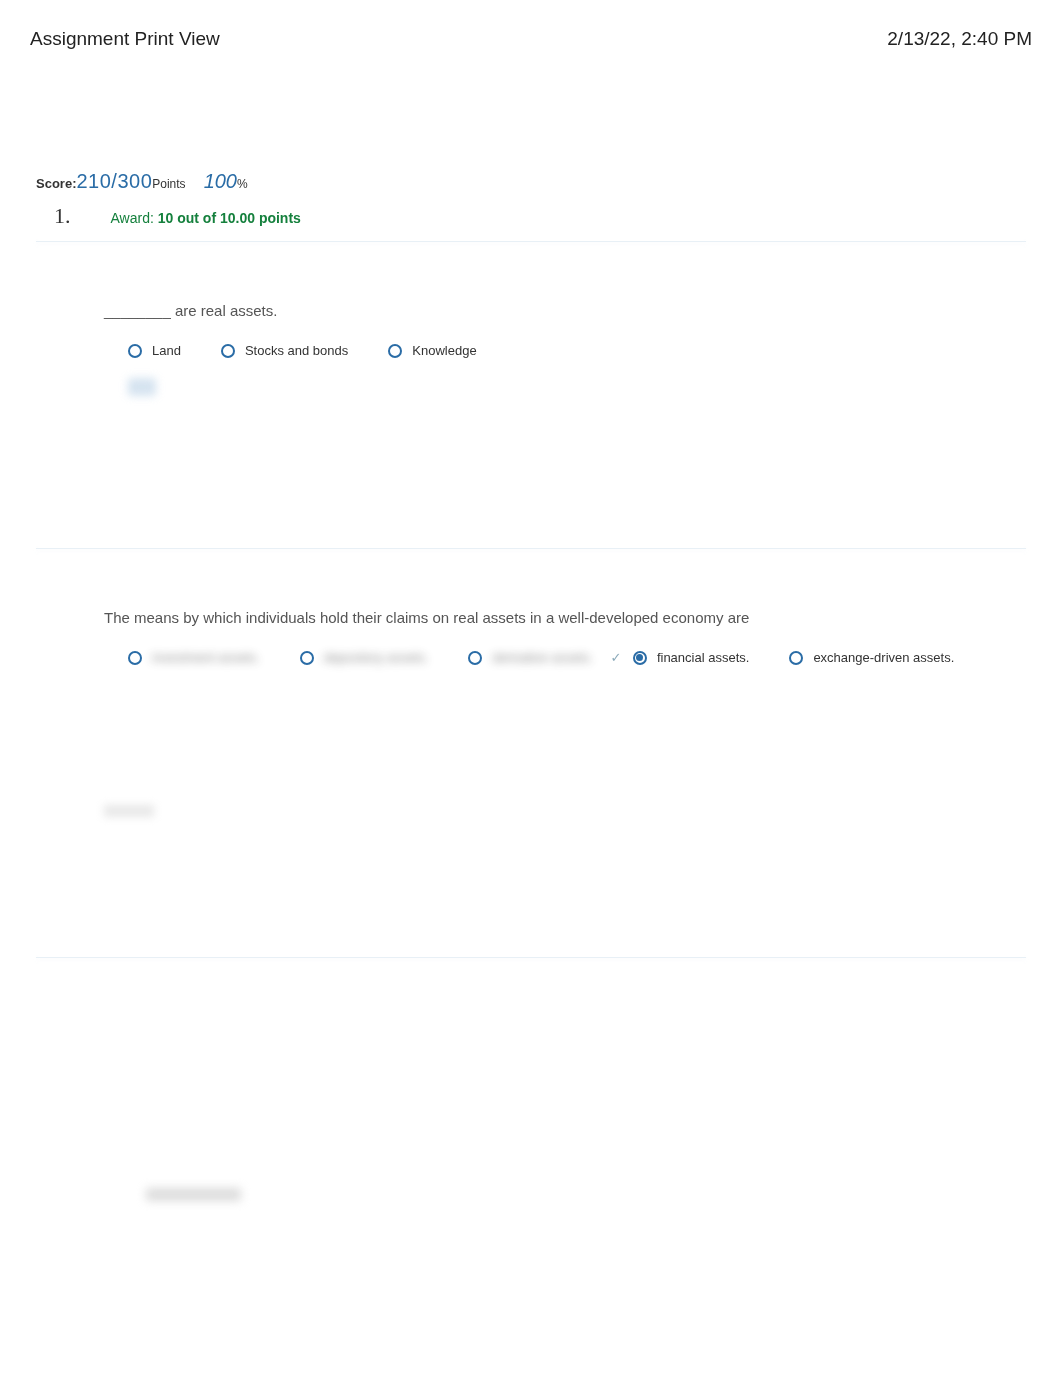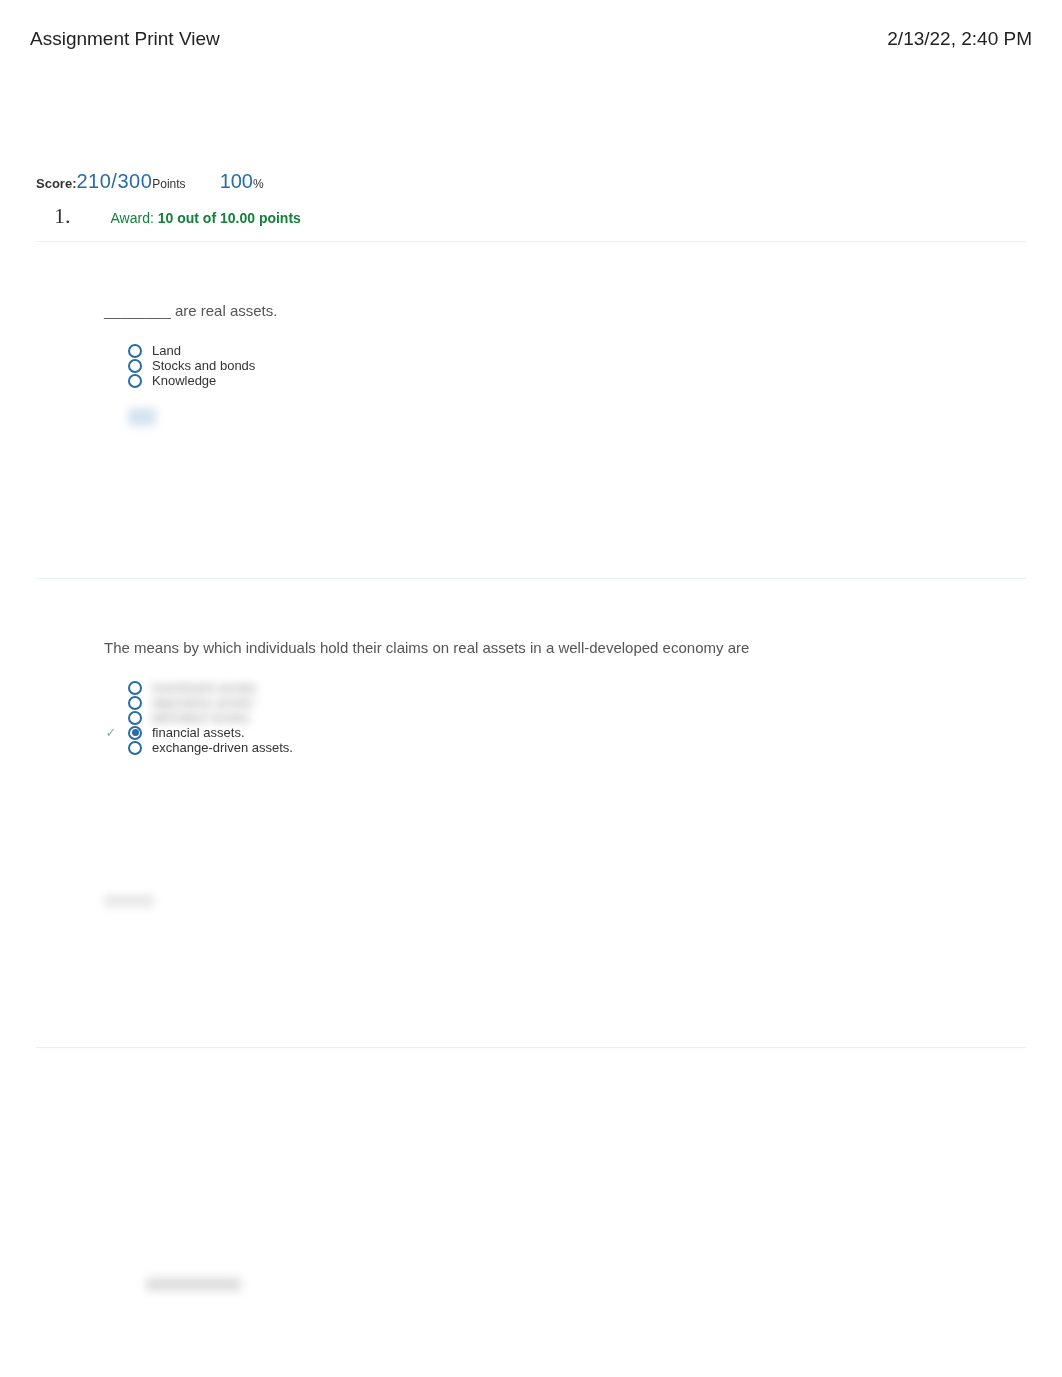"100" .score-pct { font-style: none -> italic; margin-left: 34px -> 18px }
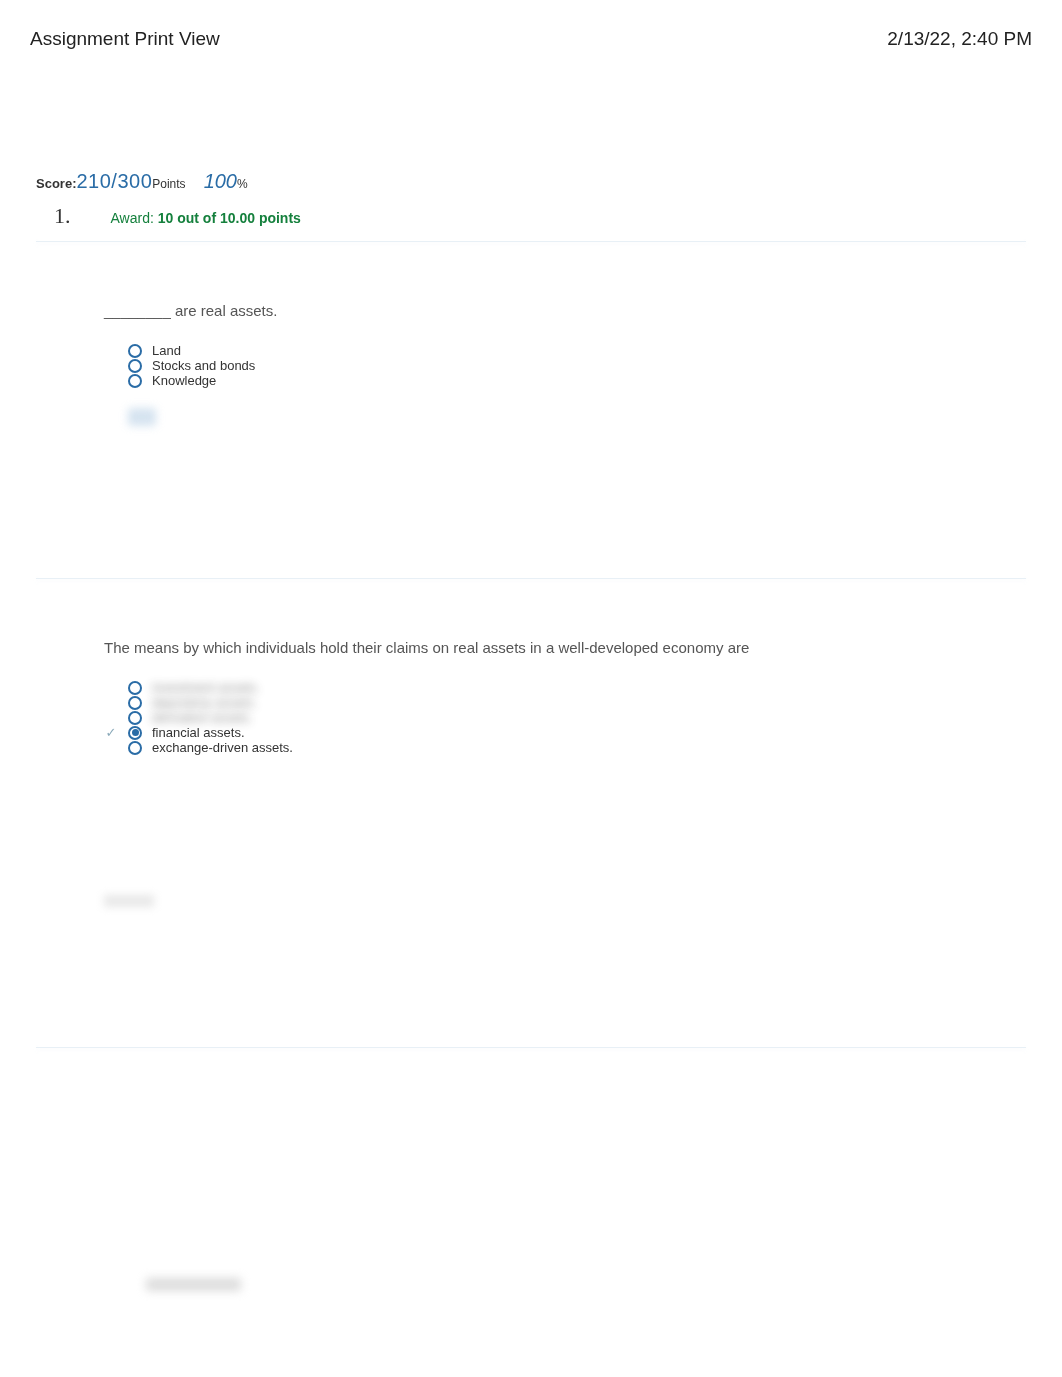"Land" .options { align-items: none -> flex-end; flex-direction: column -> row; gap: 0 -> 16px }
